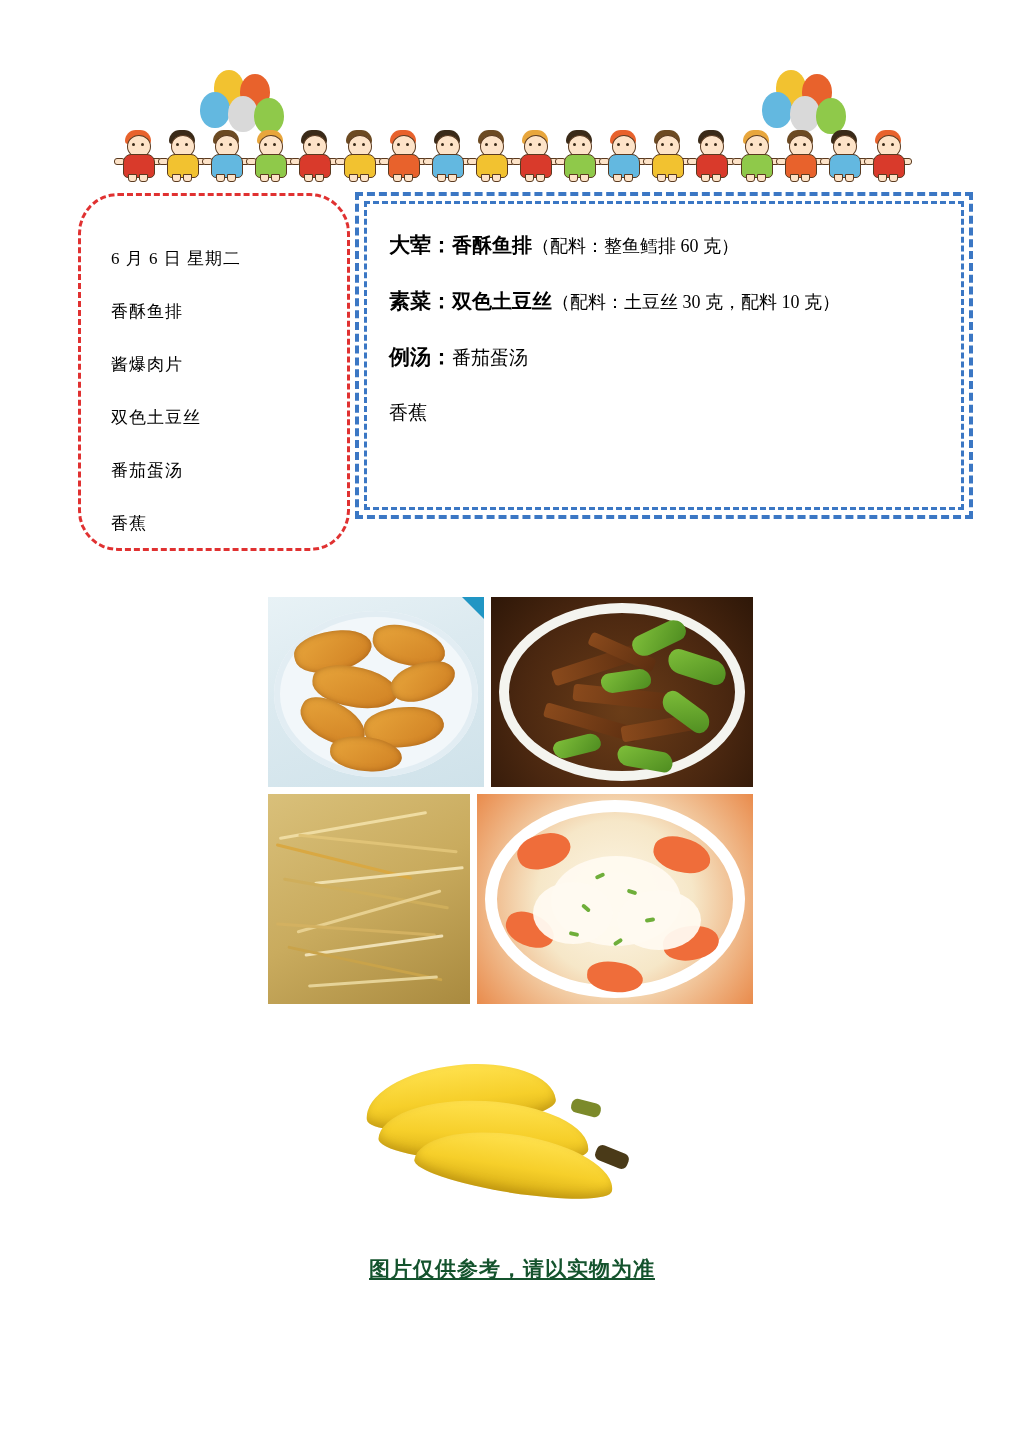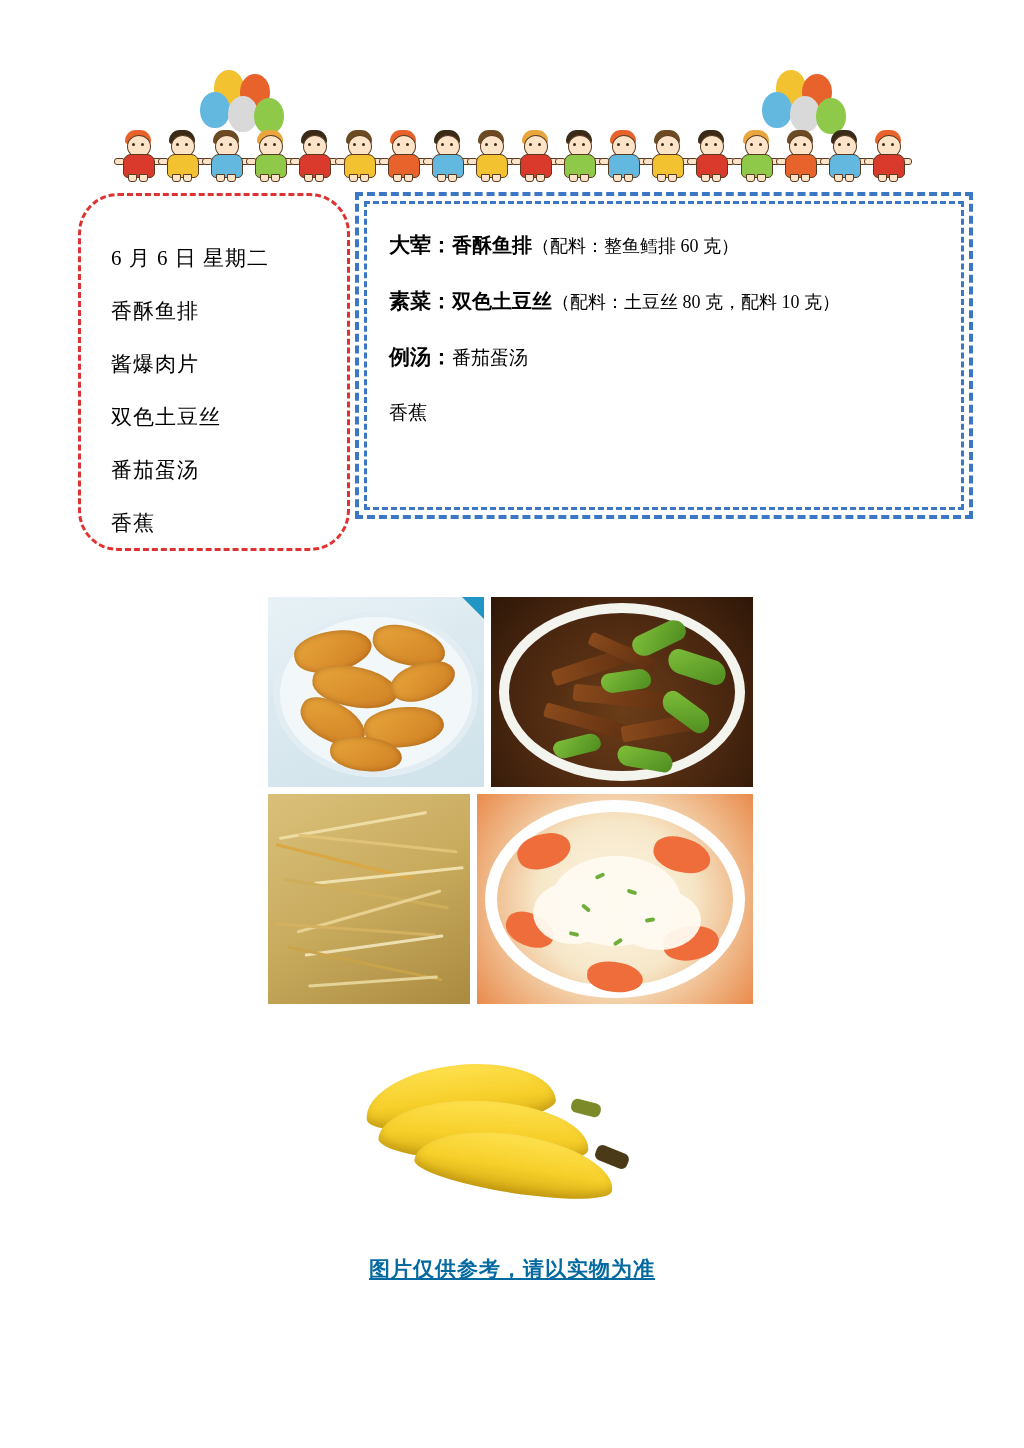"6 月 6 日 星期二" .left-box .line { font-size: 21px -> 17px }
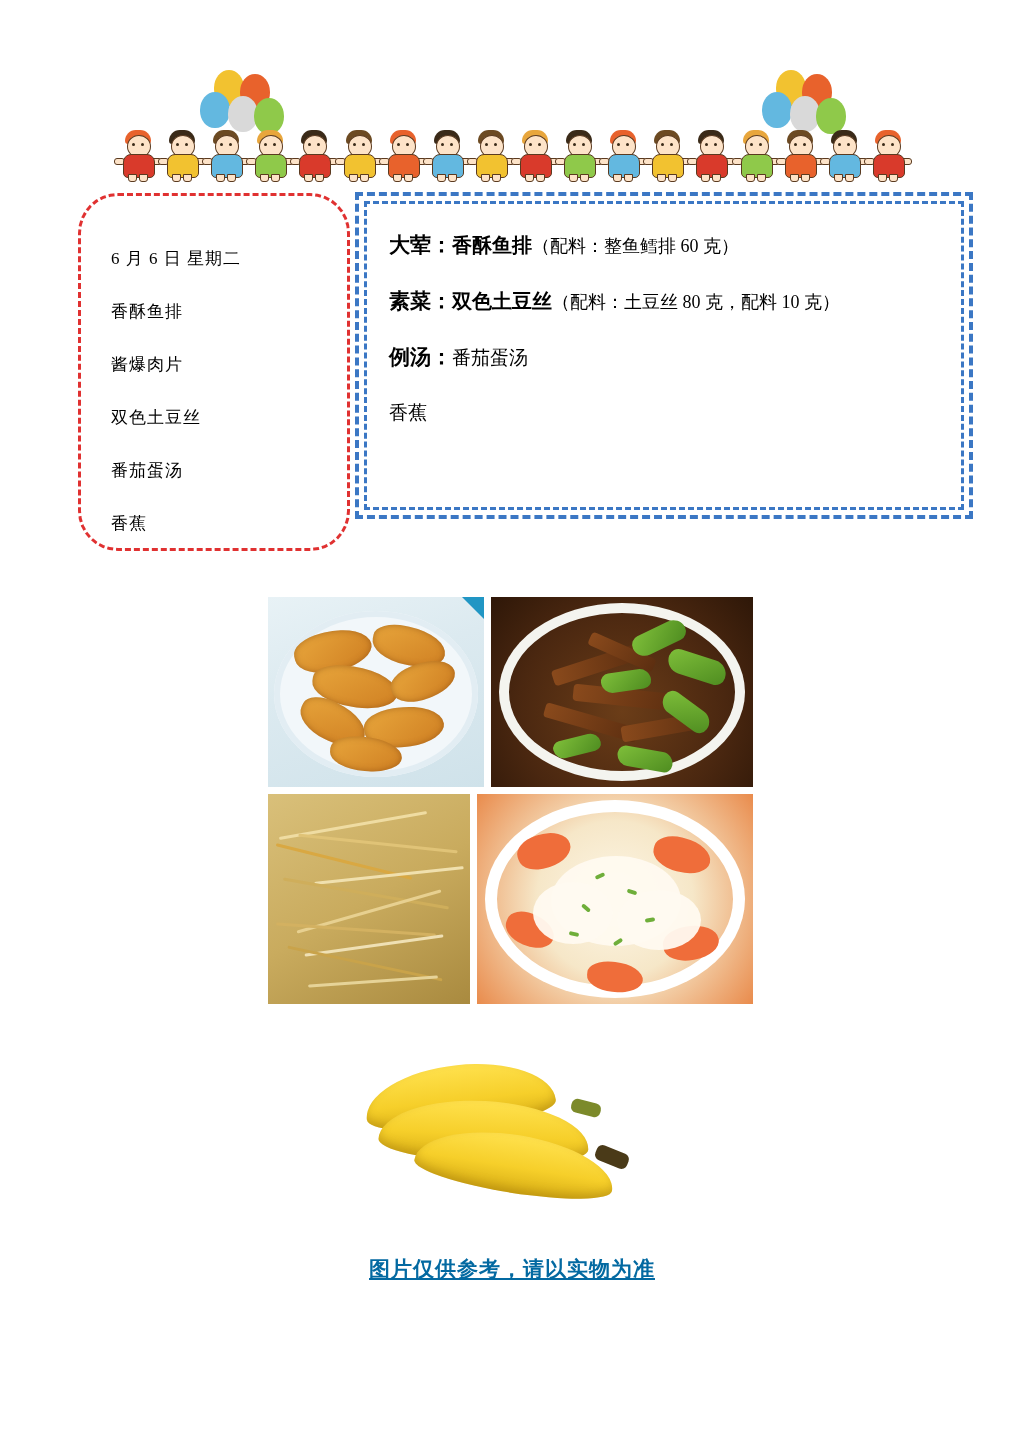"（配料：土豆丝 80 克，配料 10 克）" span.detail { text: 80 -> 30 }
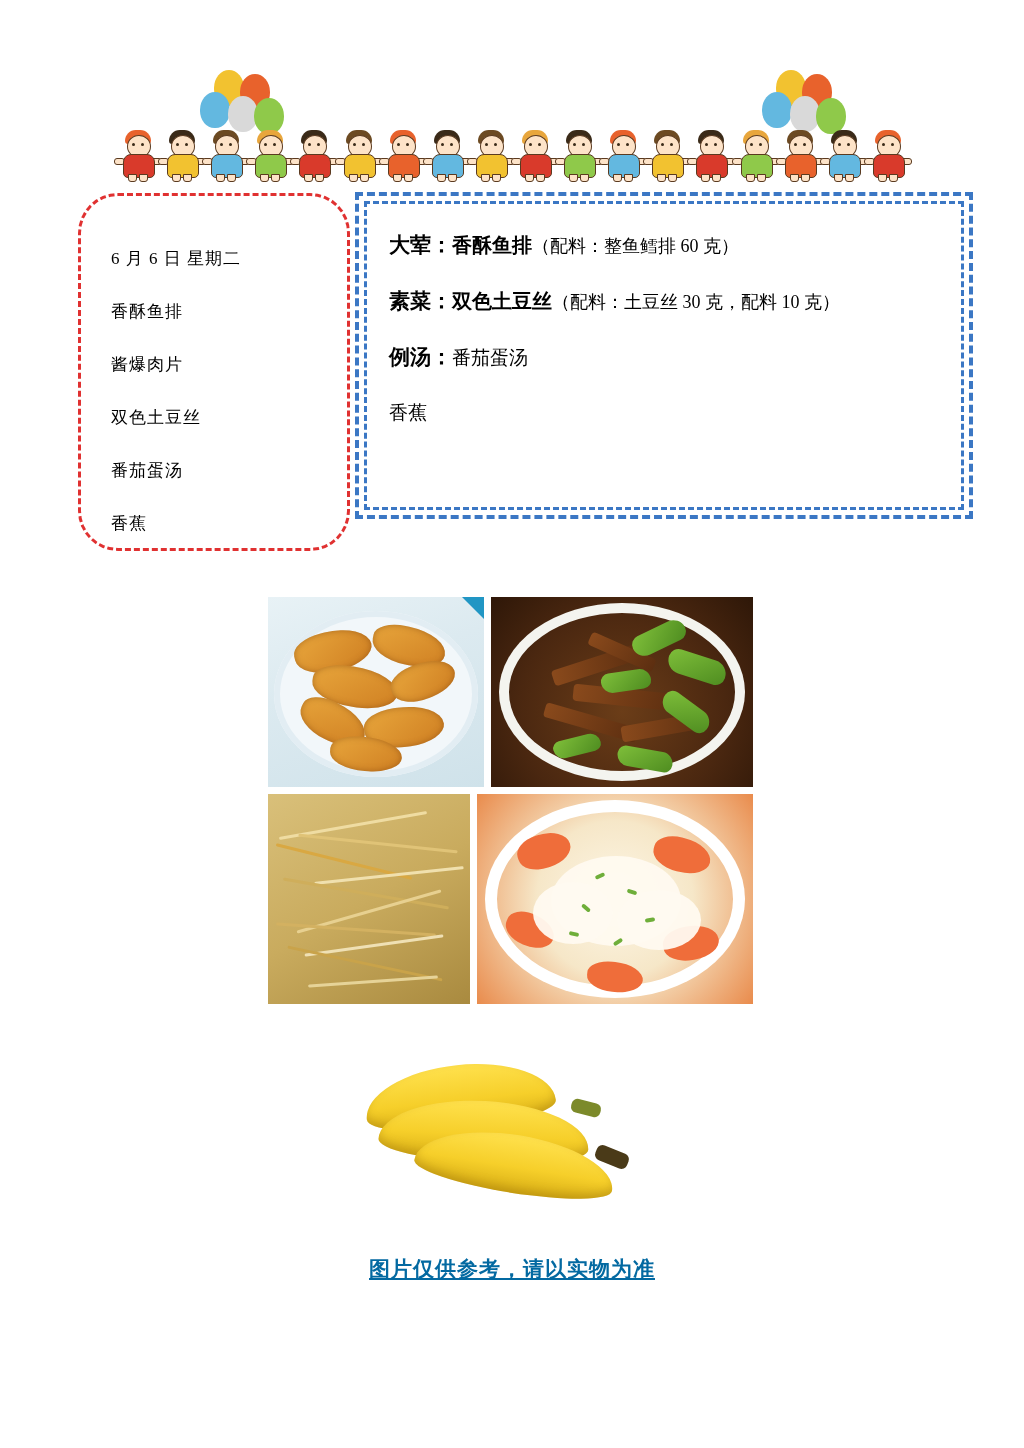"图片仅供参考，请以实物为准" .footer-note { color: #0369a1 -> #14532d }
